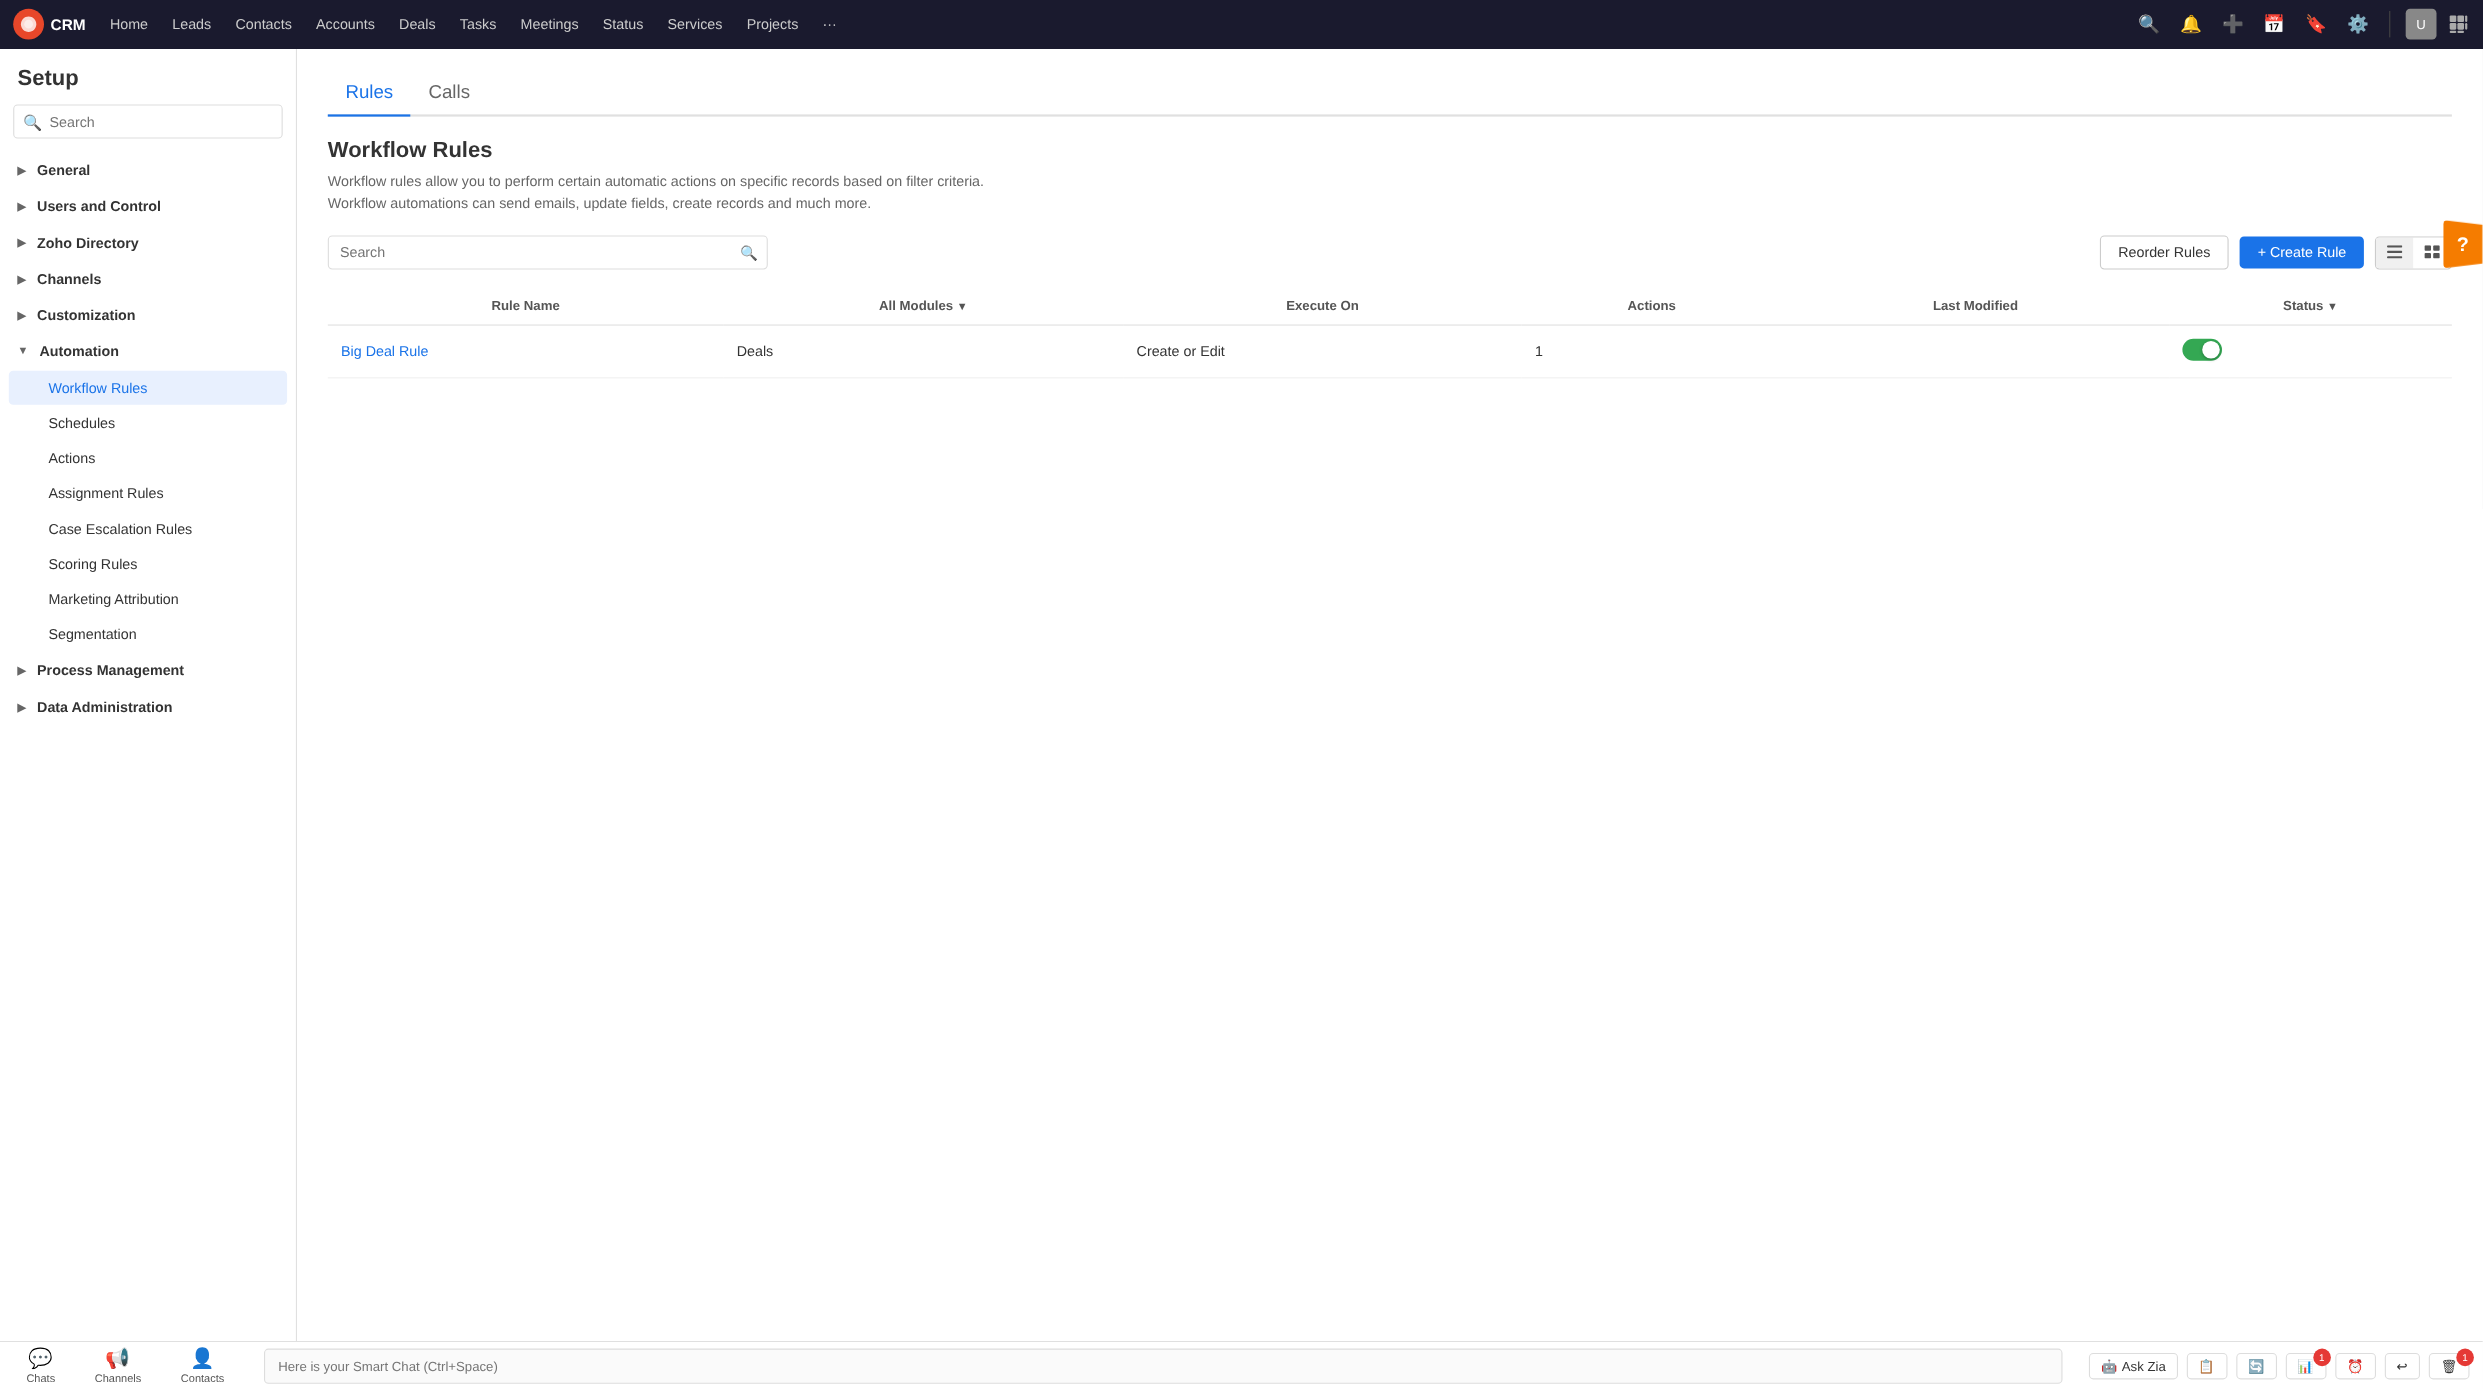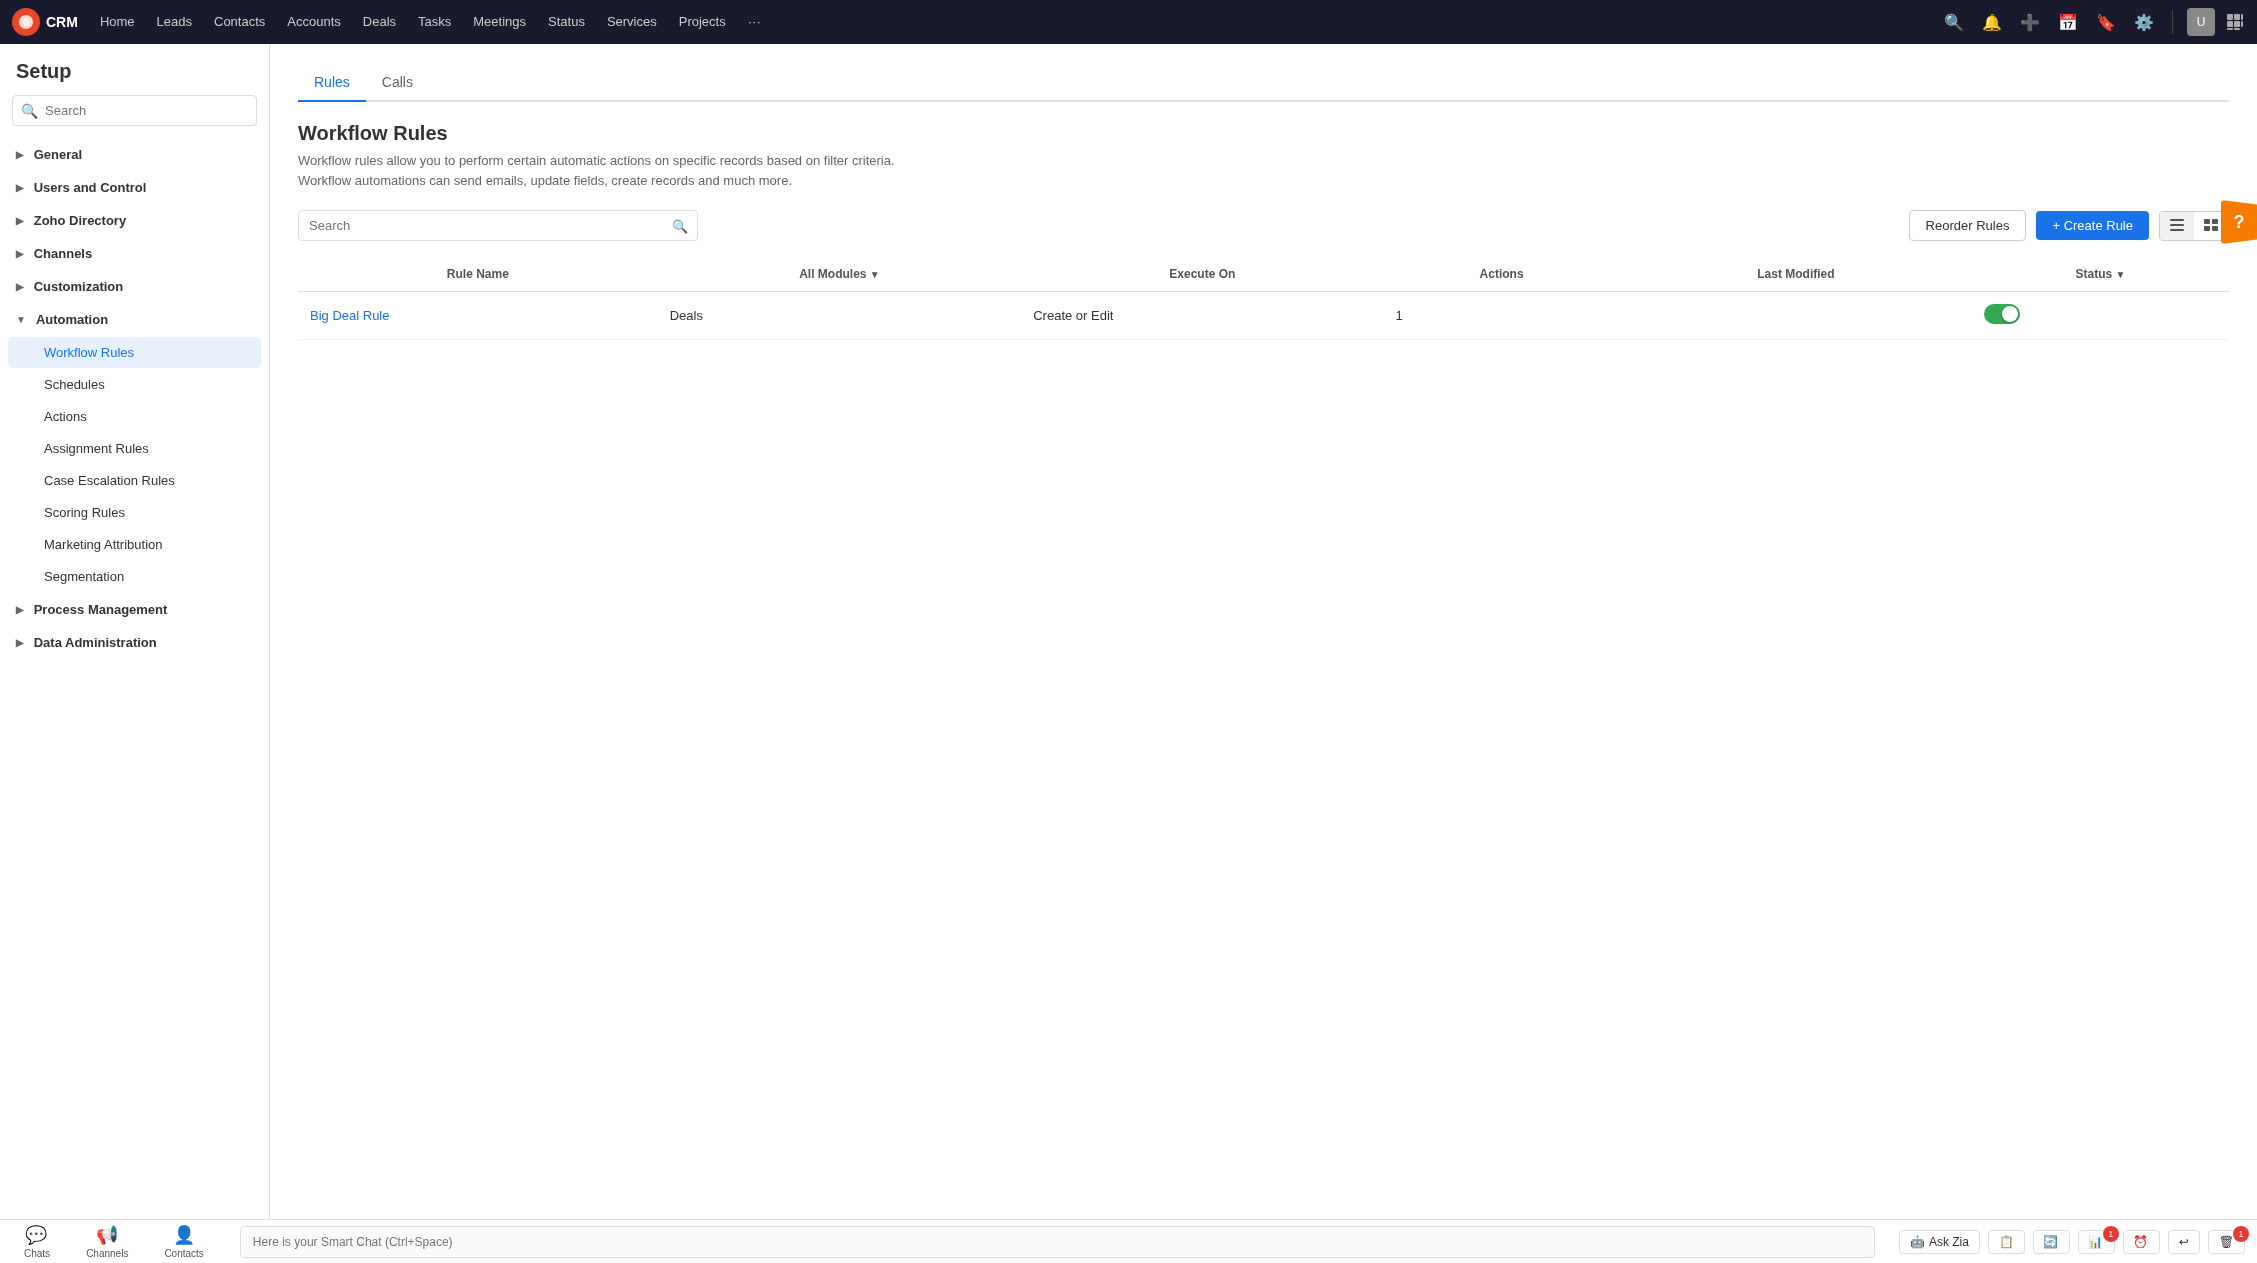"Rules" .tab { font-size: 14px -> 17px }
